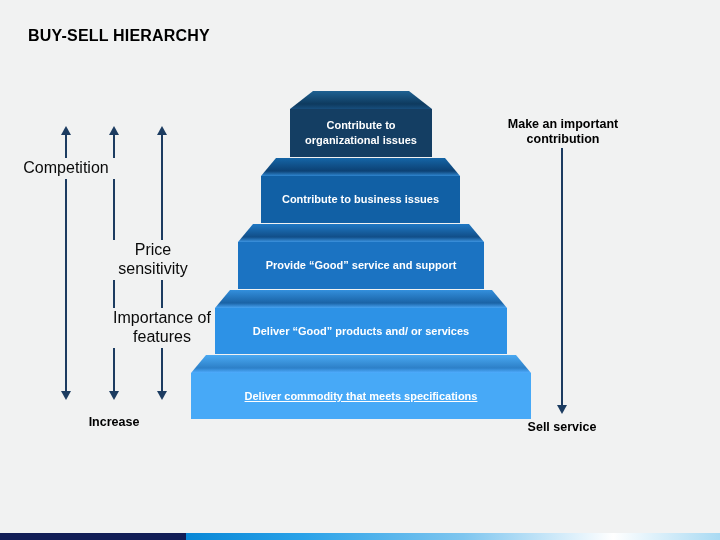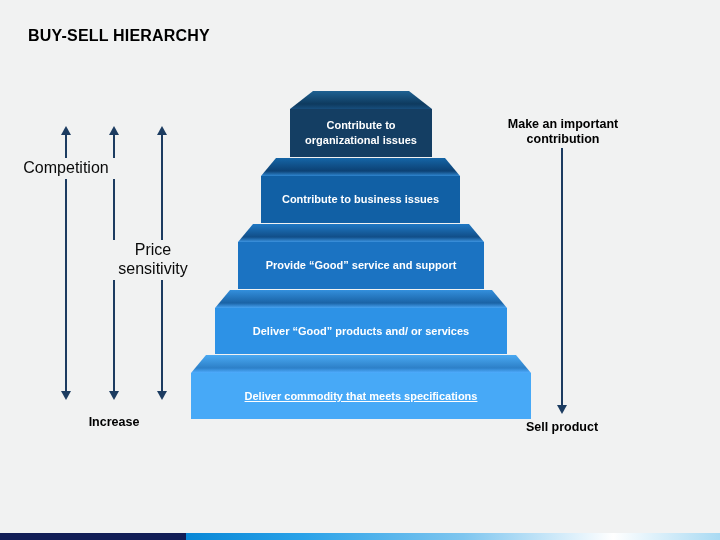"Importance of features" div.lbl { html: none -> <div>Importance of features</div> }
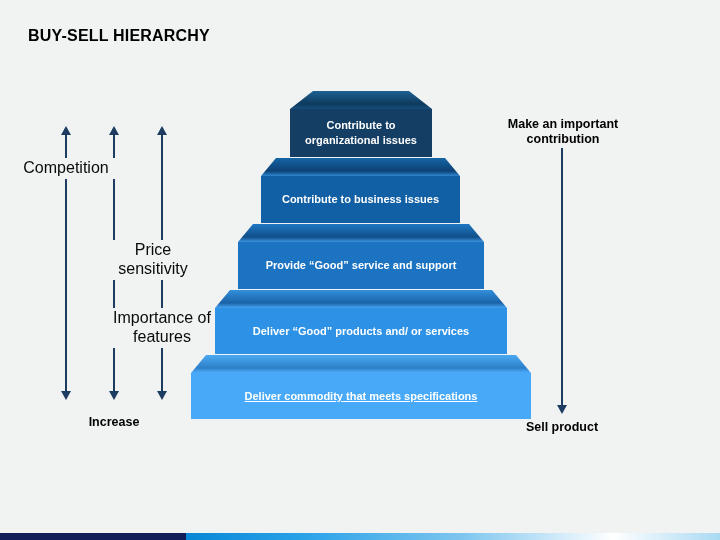"Sell product" div.lbl { text: product -> service }
